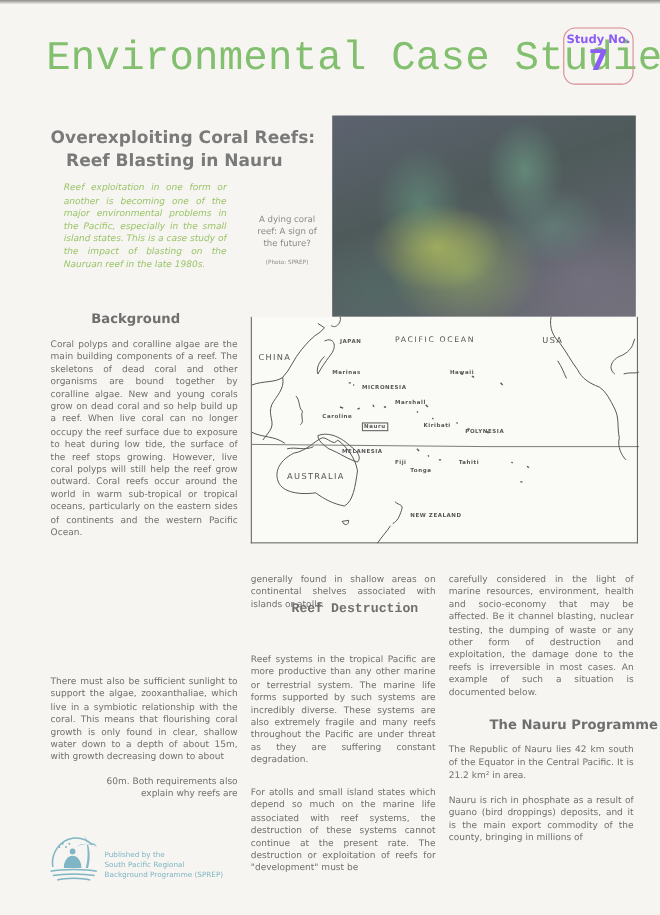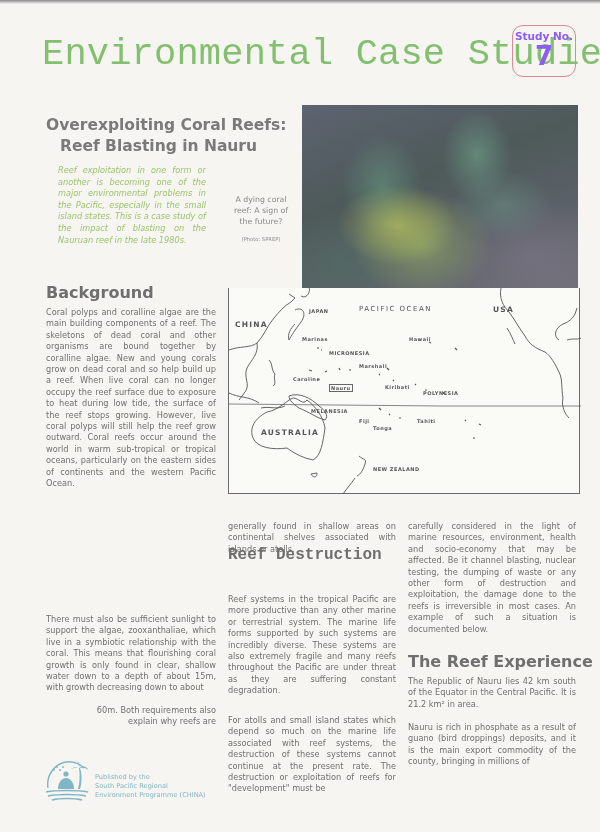"Background" .h2 { font-size: 16px -> 12px; margin-left: none -> 37px }
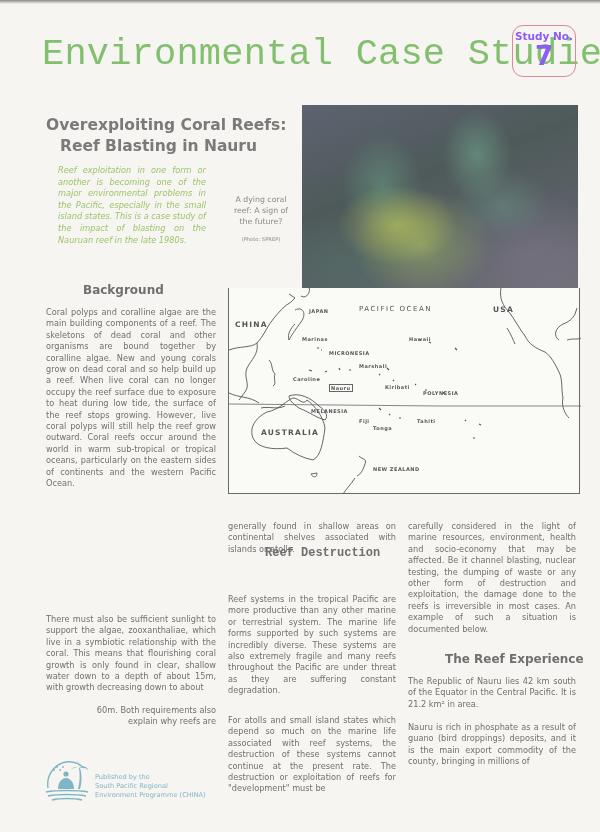"USA" .map .lbl.big { font-weight: bold -> normal }
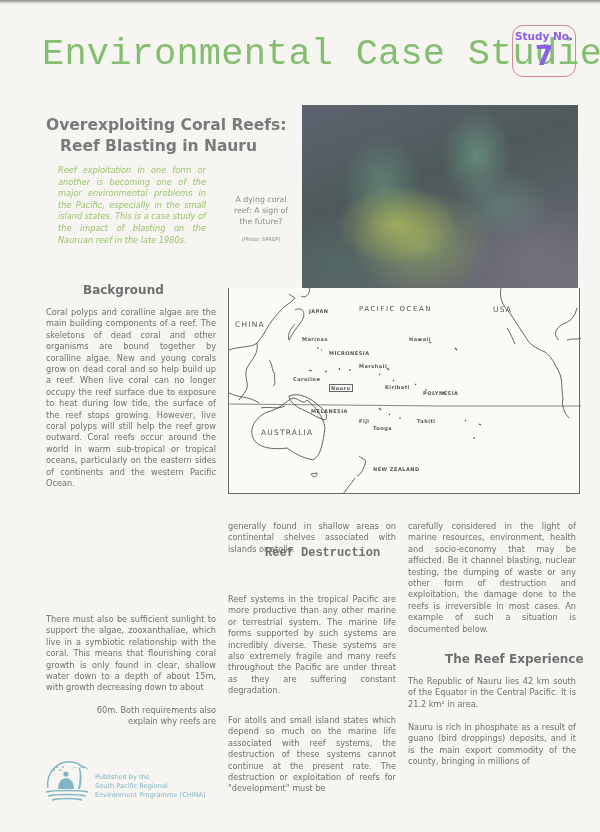"The Reef Experience" div.h2 { text: Reef Experience -> Nauru Programme }
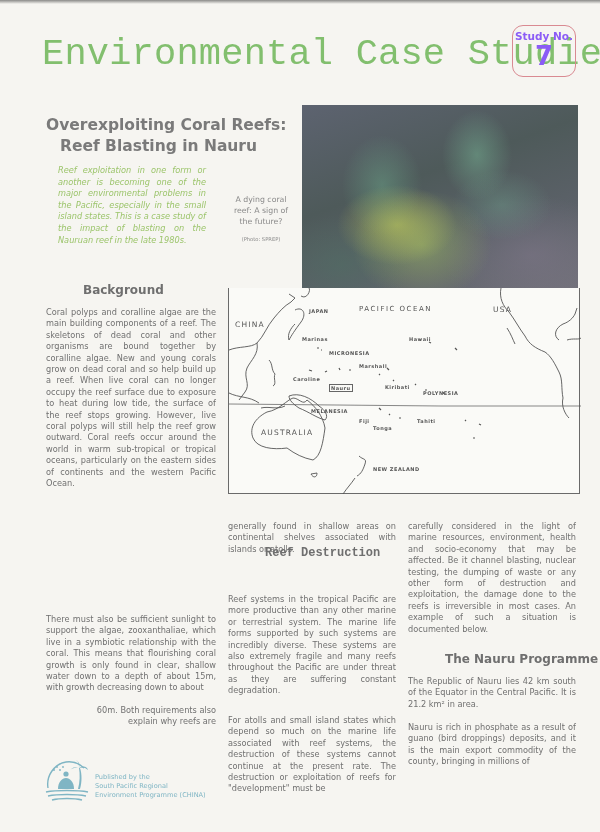"Environment Programme (CHINA)" div { text: Environment Programme (CHINA -> Background Programme (SPREP }
